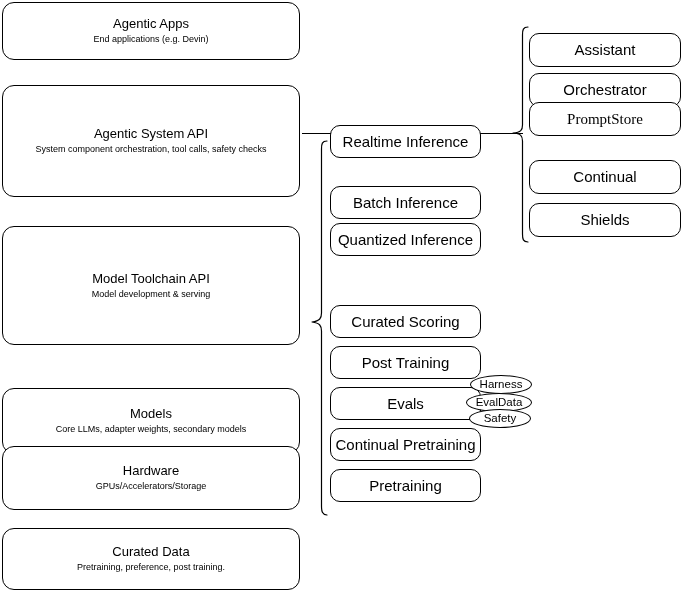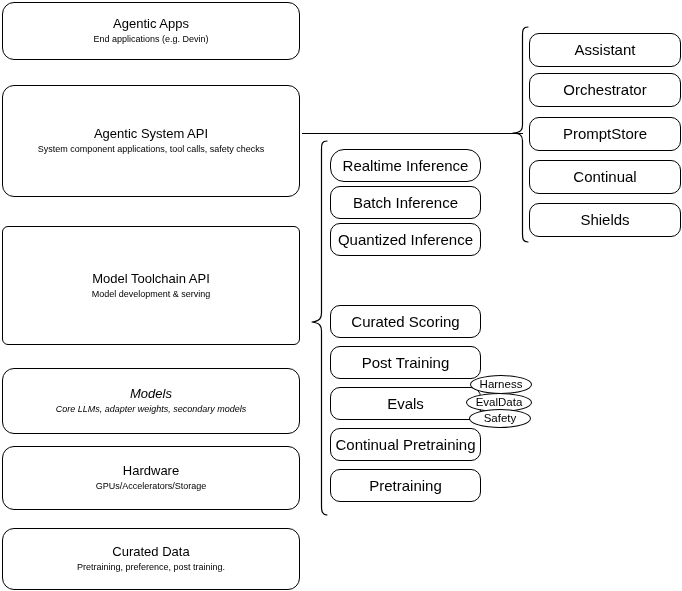"PromptStore" div.box { font-family: none -> Liberation Serif, serif; top: 117px -> 102px }
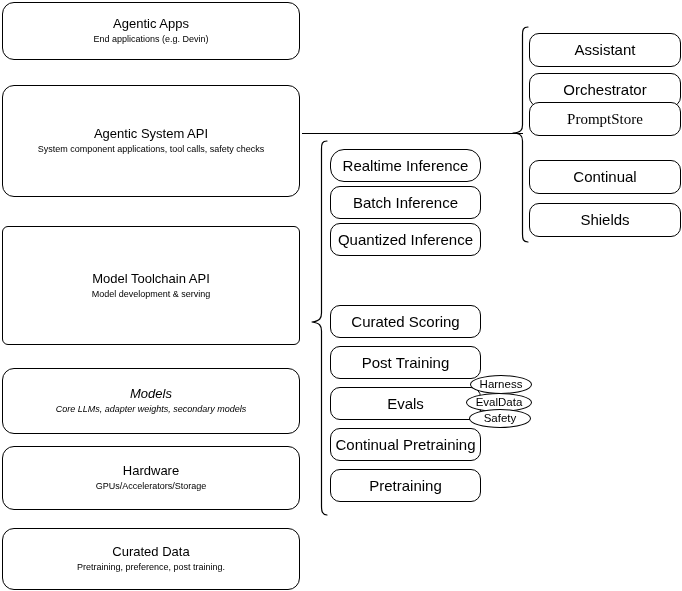"System component applications, tool" div.subtitle { text: applications -> orchestration }
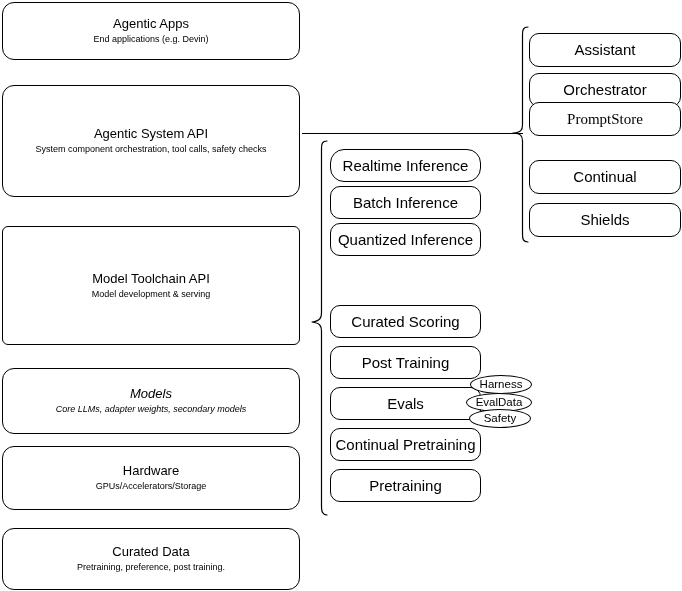"Realtime Inference" div.box { border-radius: 14px -> none; top: 149px -> 125px }
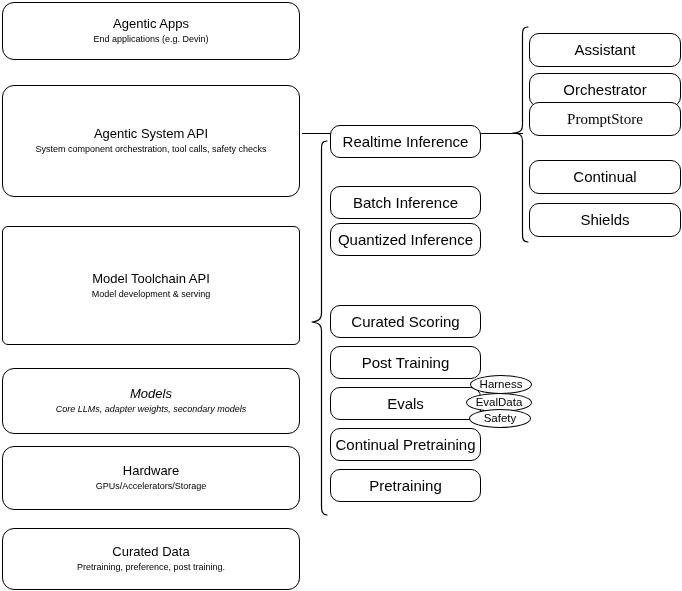"Model Toolchain API" div.box { border-radius: 6px -> none }
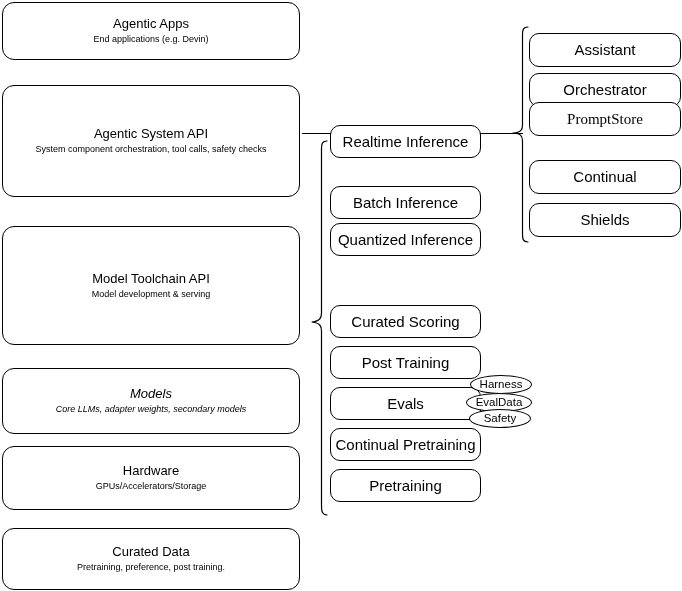"Models" div.box { font-style: italic -> none; top: 368px -> 388px }
